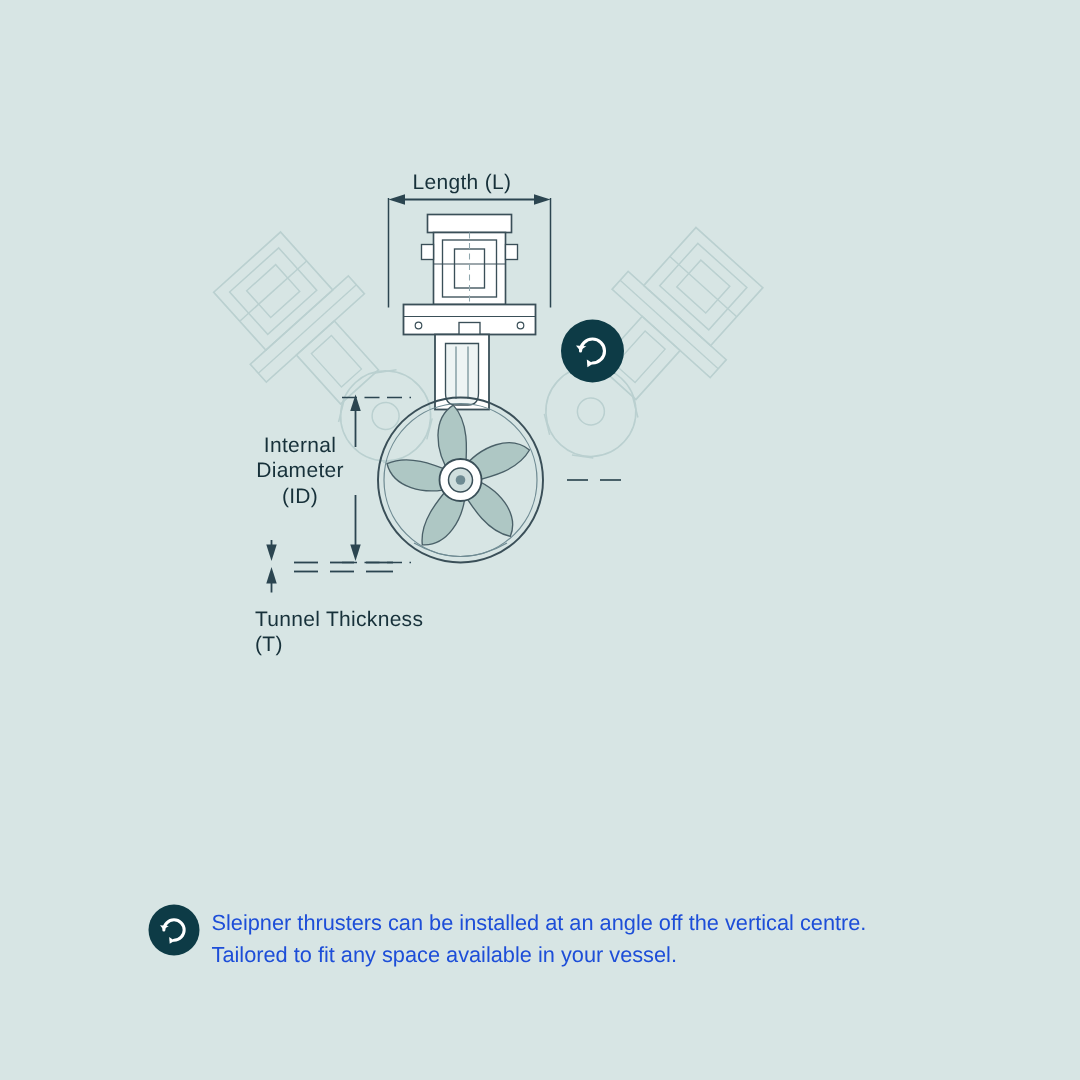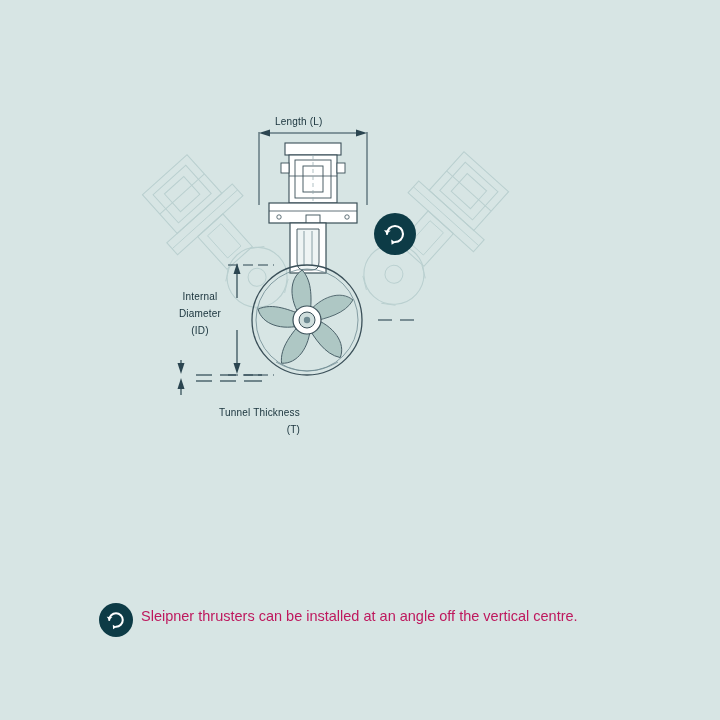"Length (L)" .dim-label { font-size: 10px -> 14px }
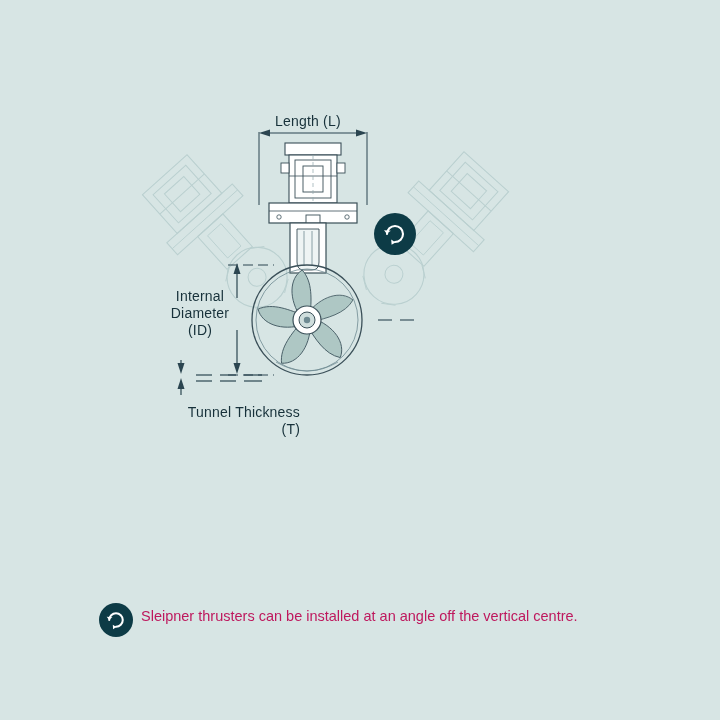"Tunnel Thickness" #label-thickness { text-align: right -> left }
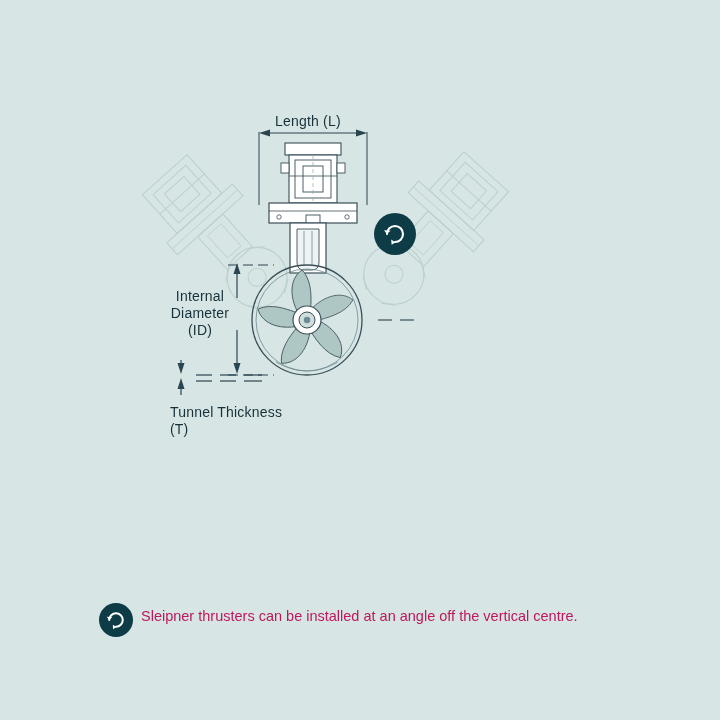"Sleipner thrusters can be installed" #note { color: #be185d -> #1d4ed8 }
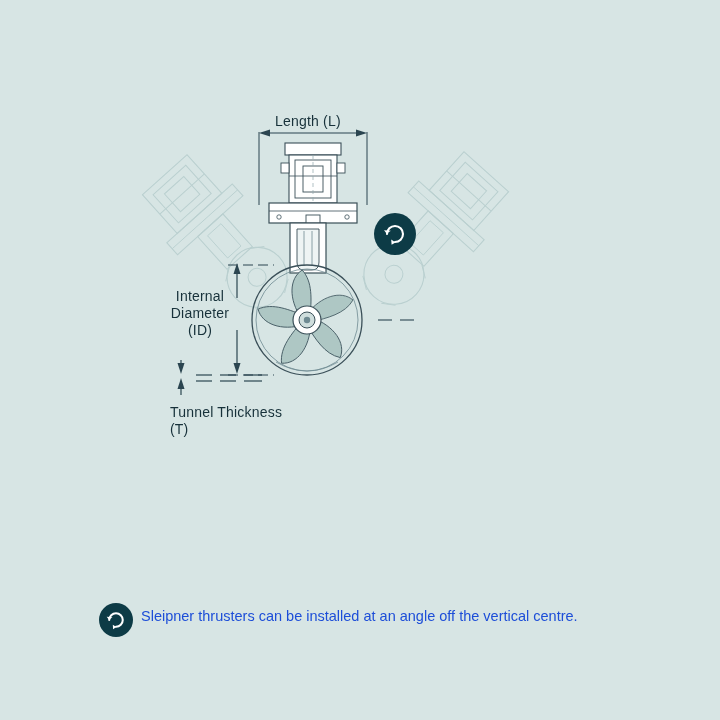"Tailored to fit any space" span.line2 { html: none -> <span>Tailored to fit any space available in your vessel.</span> }
